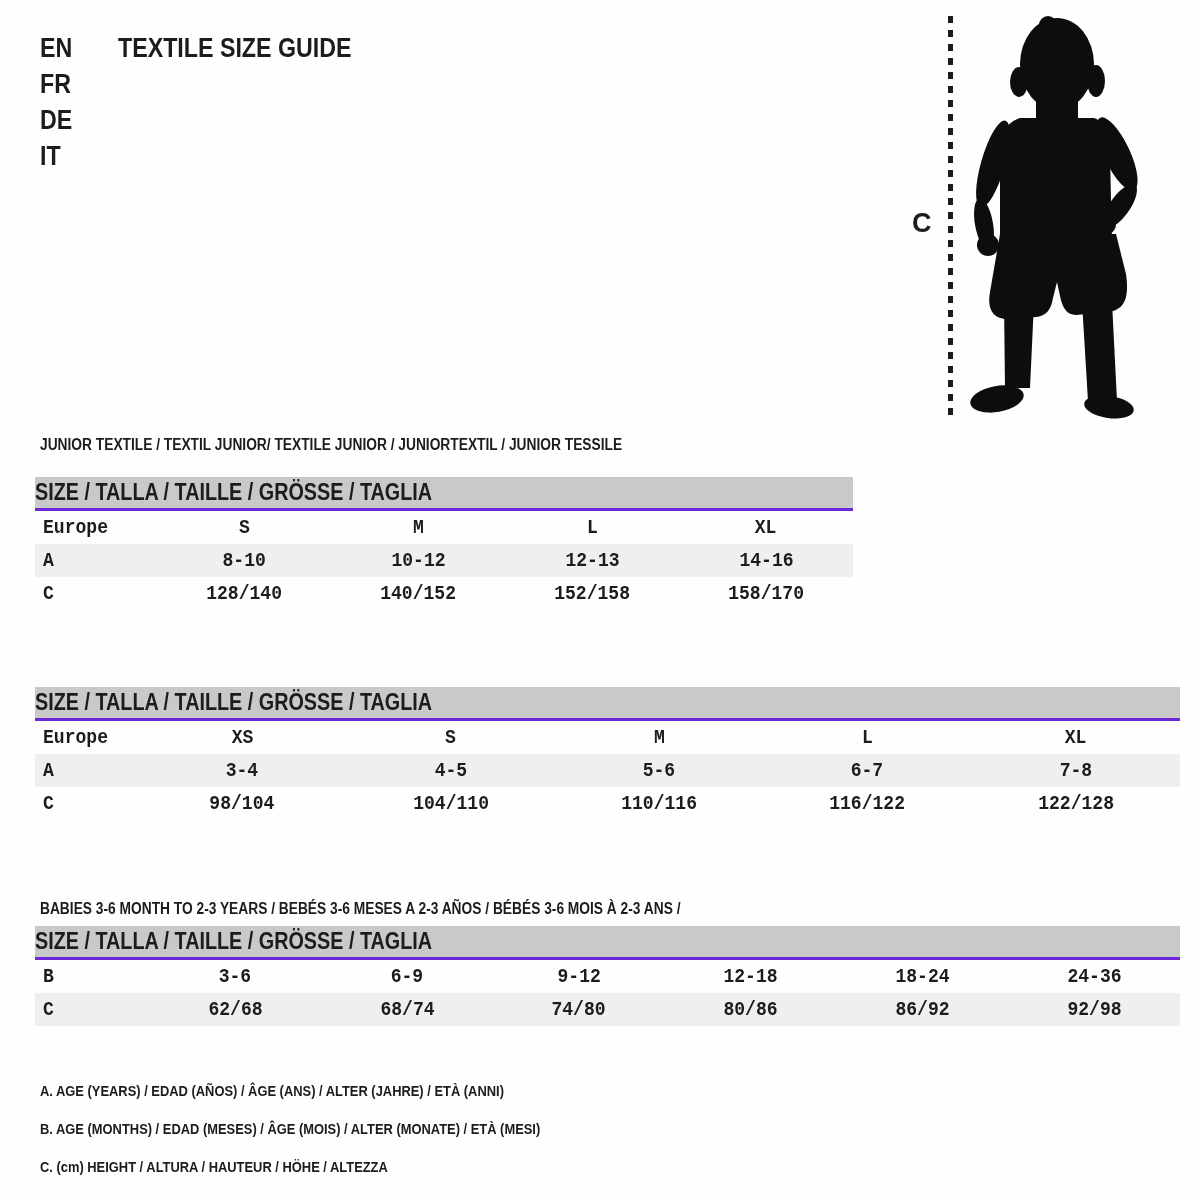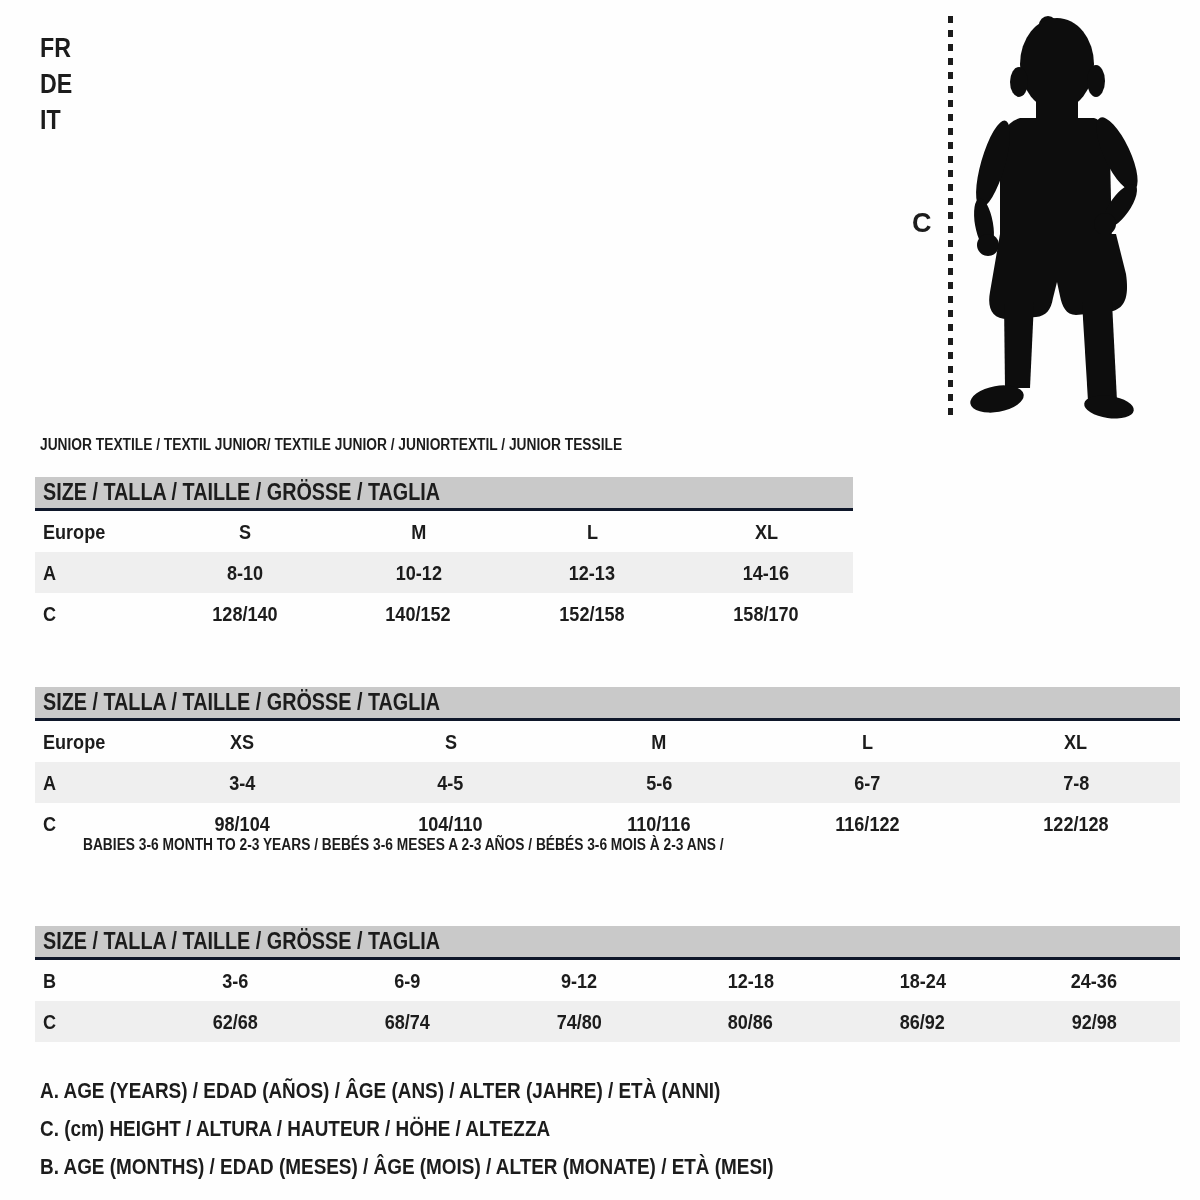"EN" div.lang-row { html: none -> <div> <span><span>EN</span></span> <span><span>TEXTILE SIZE GUIDE</span></span> </div> }
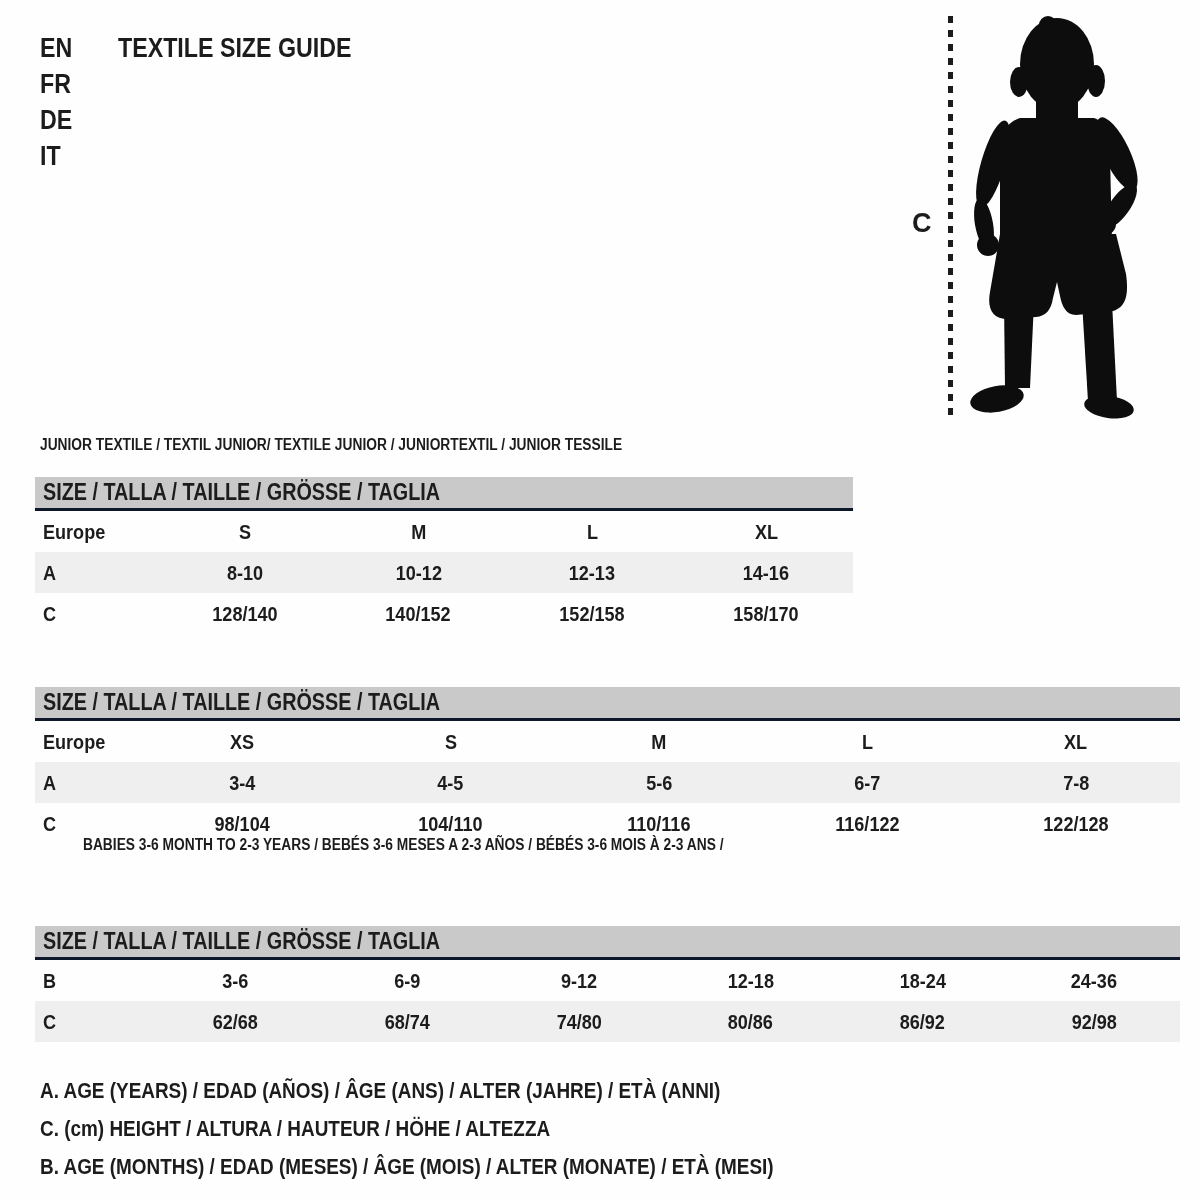"SIZE / TALLA / TAILLE" .size-bar { border-bottom: 3px solid #0f172a -> 3px solid #6d28d9; padding-left: 8px -> none }
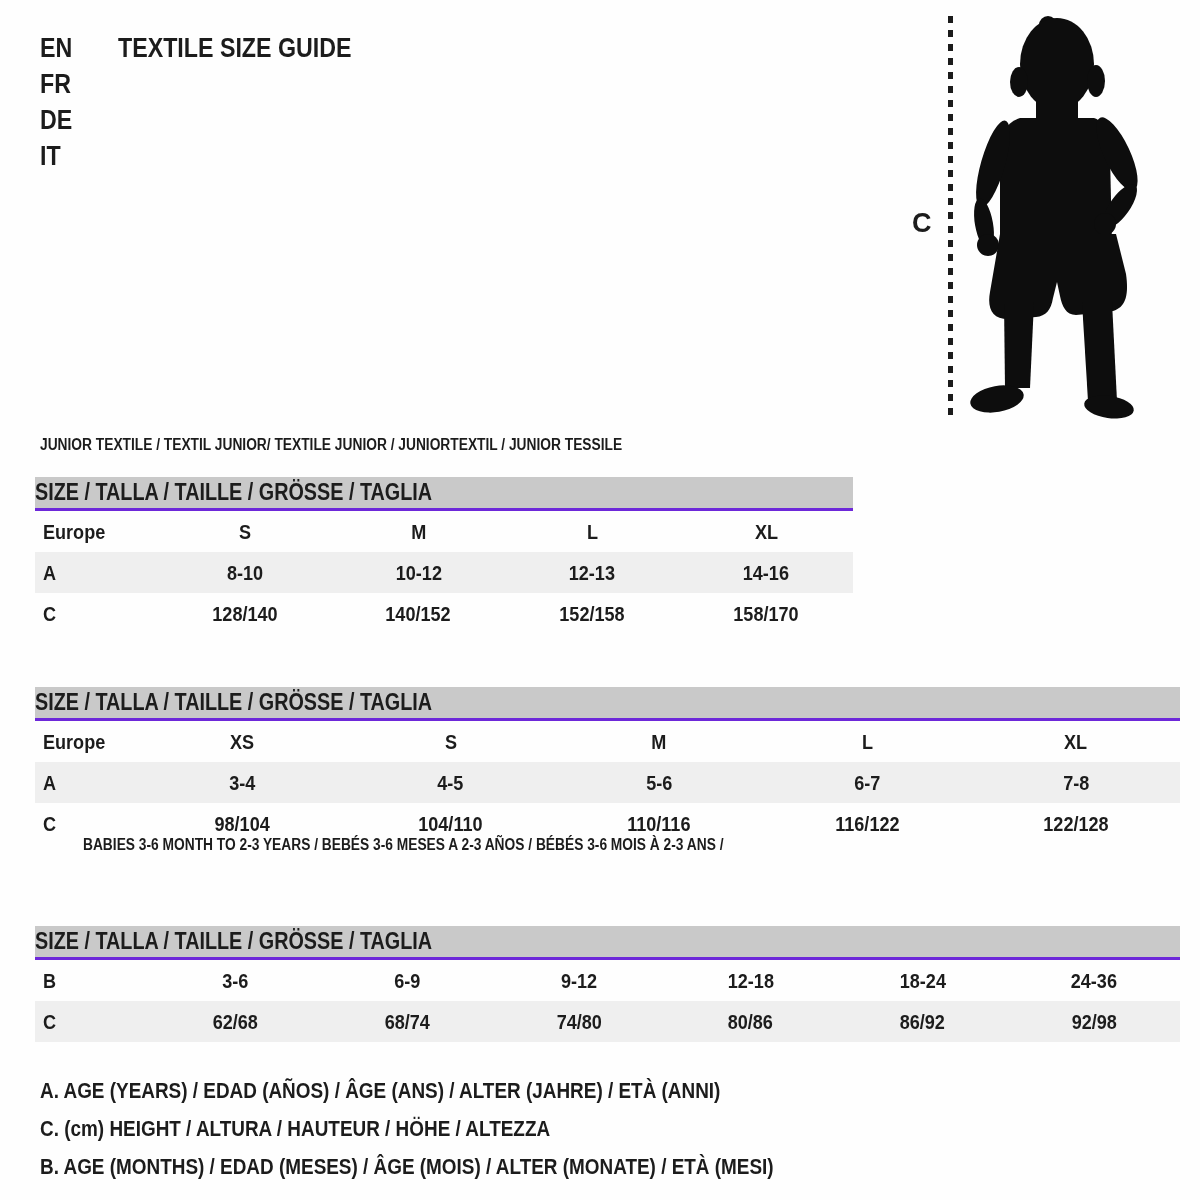"Europe" td { font-family: none -> Liberation Mono, monospace; height: 41px -> 33px }
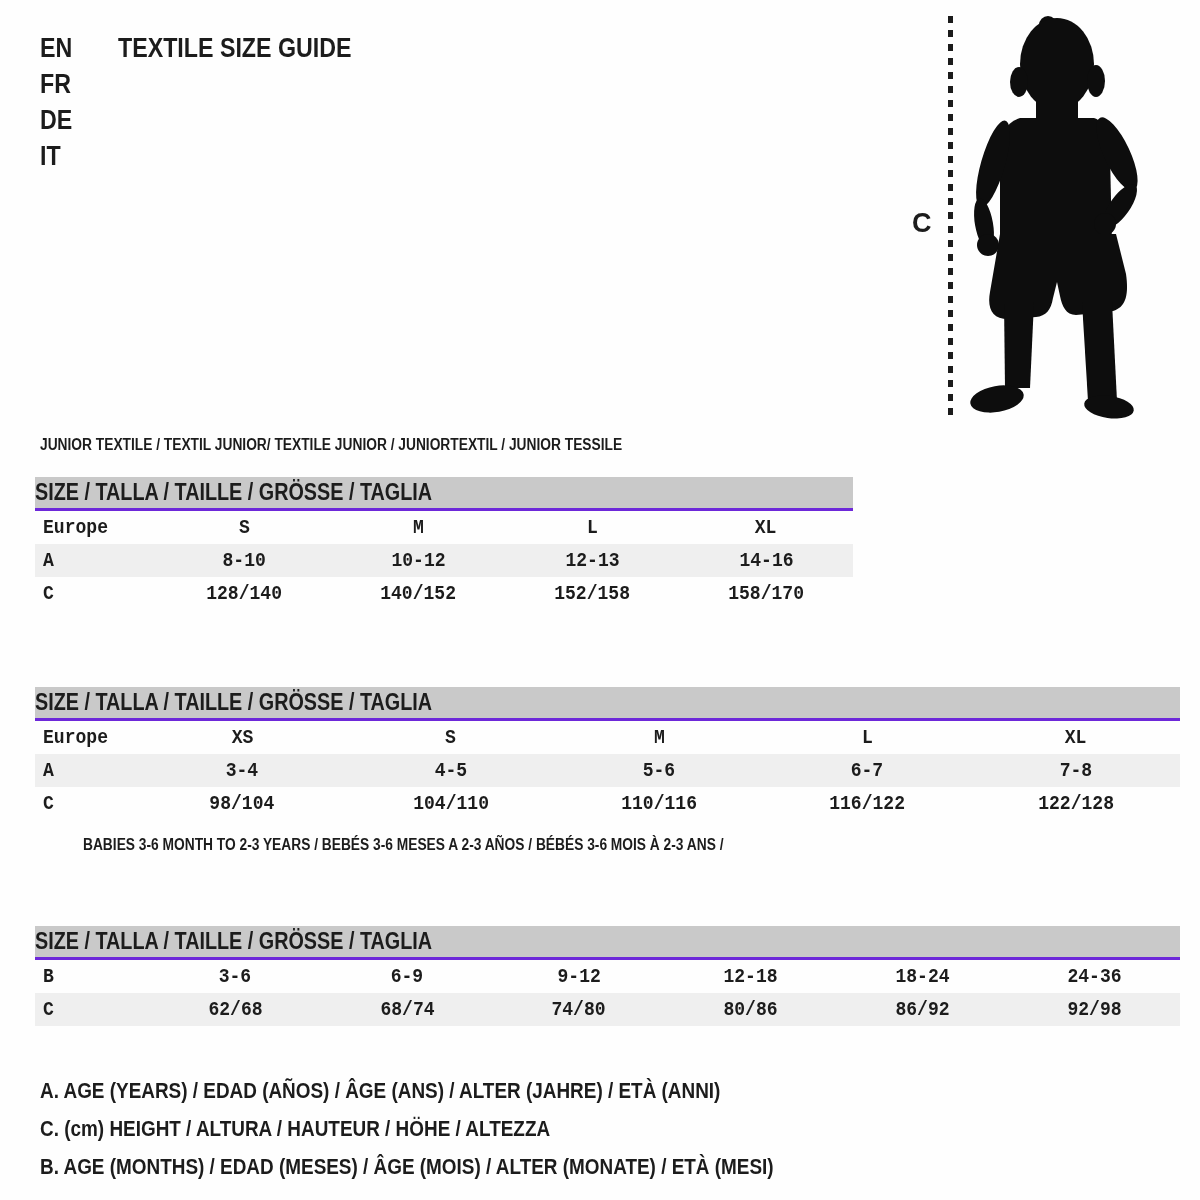"BABIES 3-6 MONTH TO 2-3" #babies-title { margin-left: 43px -> none; top: 826px -> 890px }
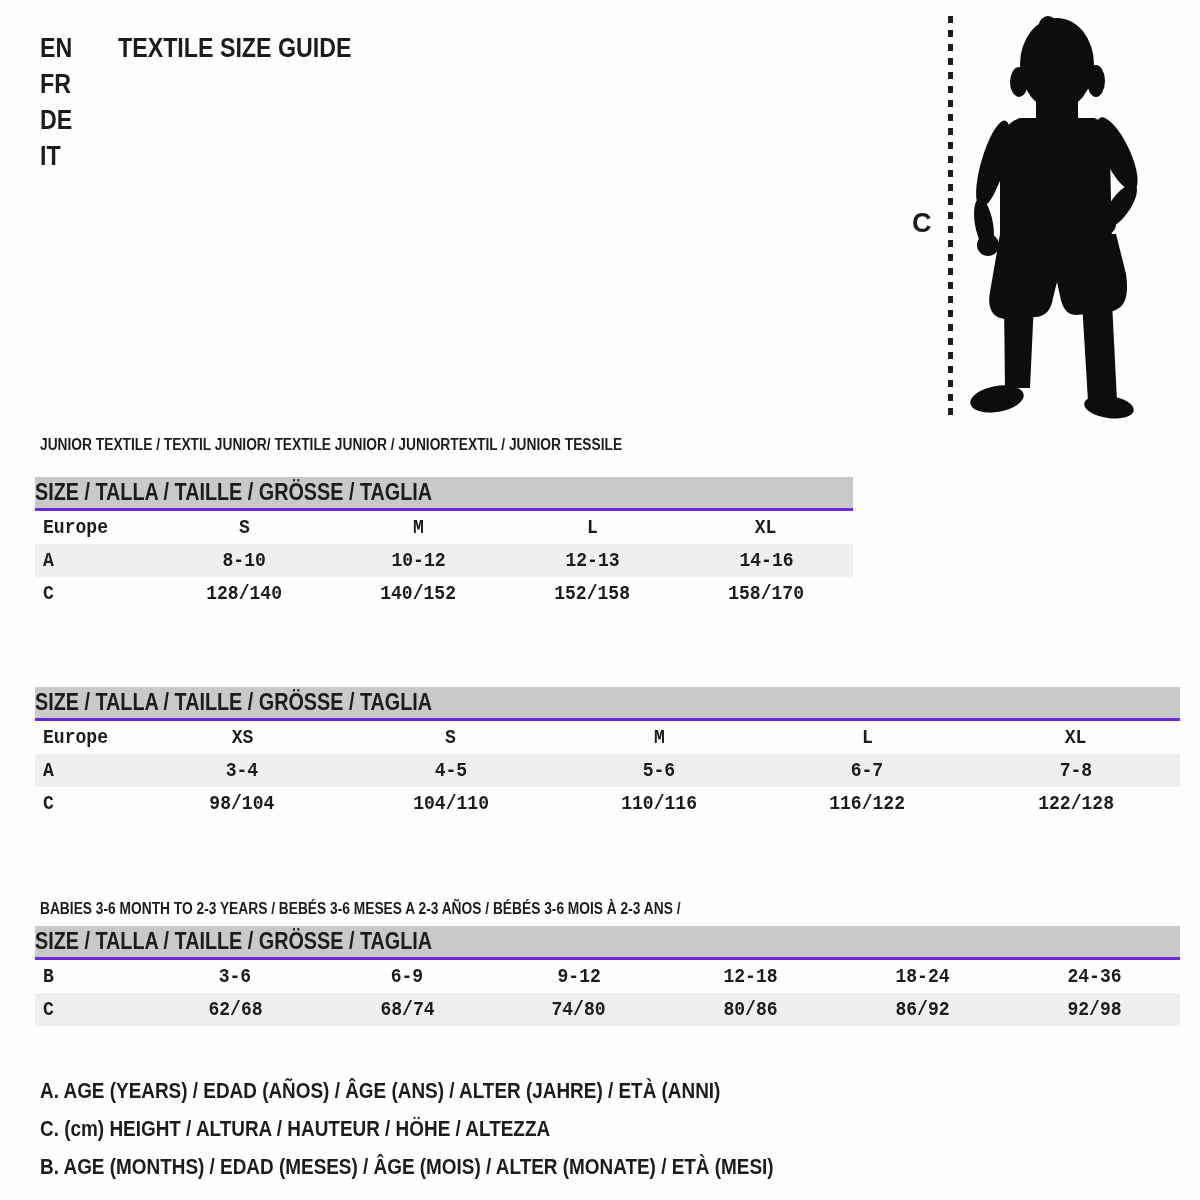"A. AGE (YEARS) / EDAD" .legend { font-size: 22px -> 15px }
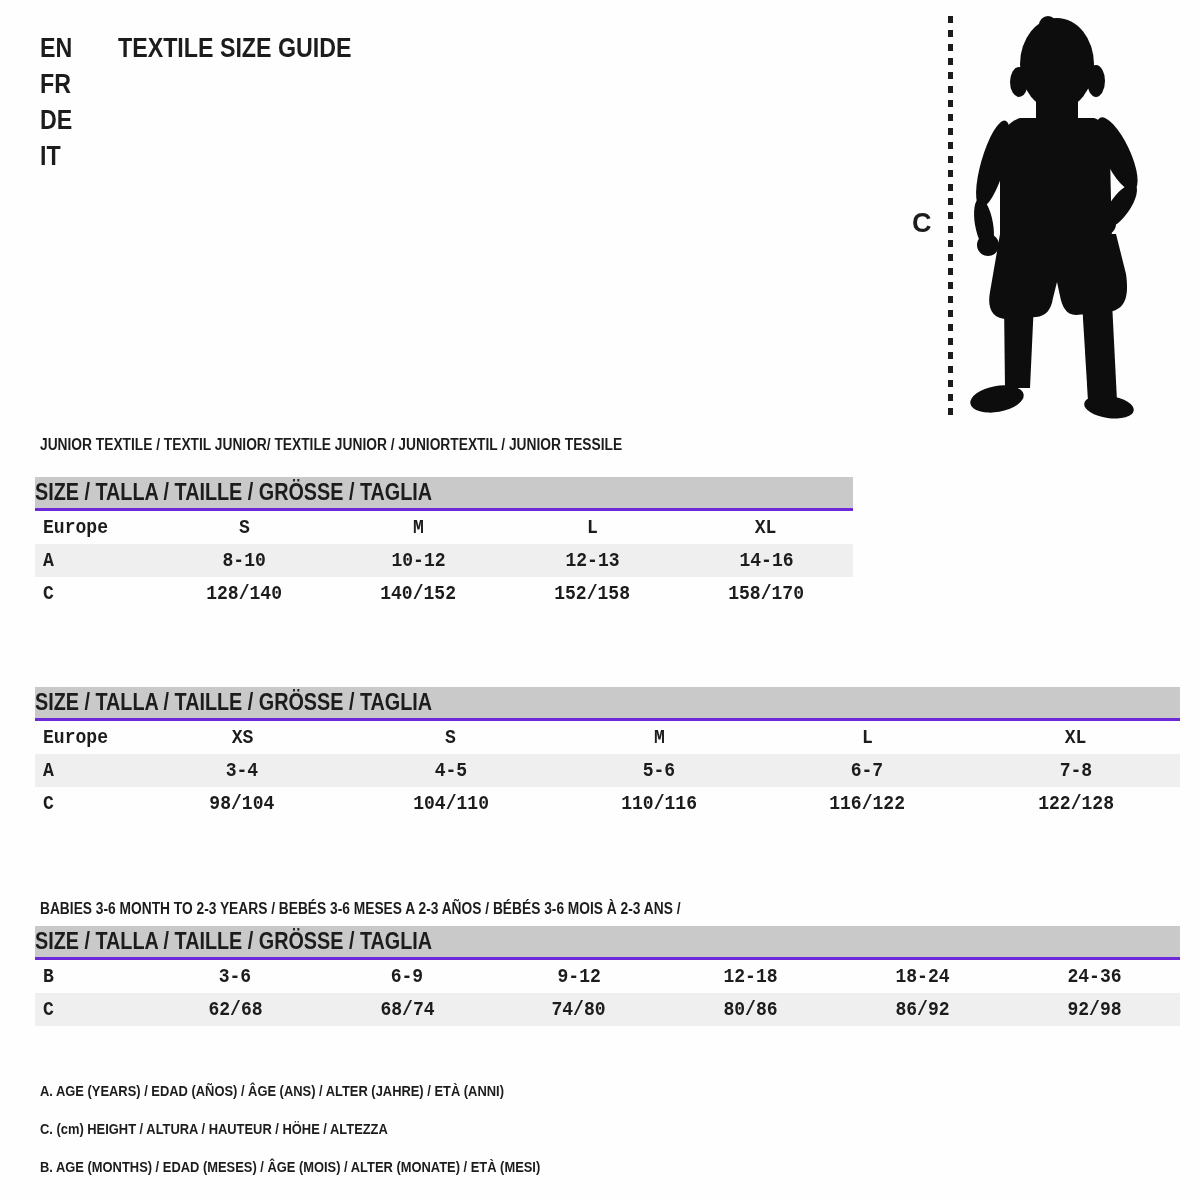"C. (cm) HEIGHT / ALTURA" div { order: before "B. AGE (MONTHS) / EDAD" -> after "B. AGE (MONTHS) / EDAD" }
